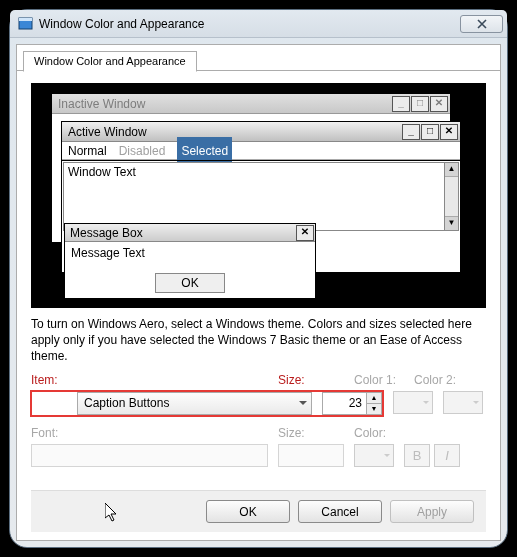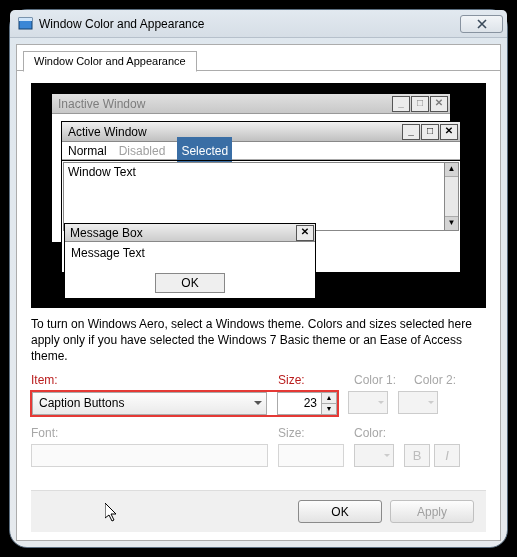"Caption Buttons" .combo { margin-left: none -> 45px }
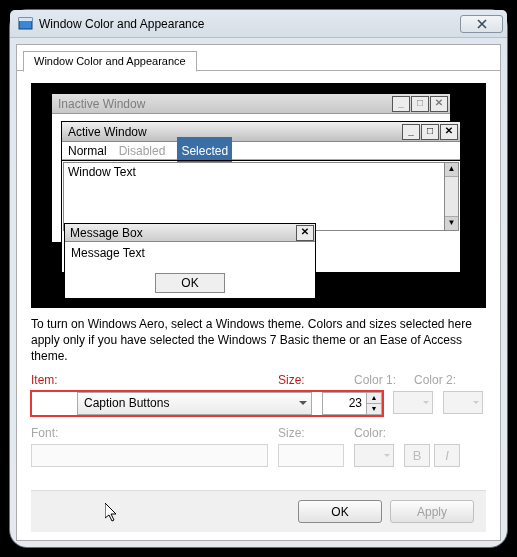"Cancel" button.dlgbtn { html: none -> <button>Cancel</button> }
